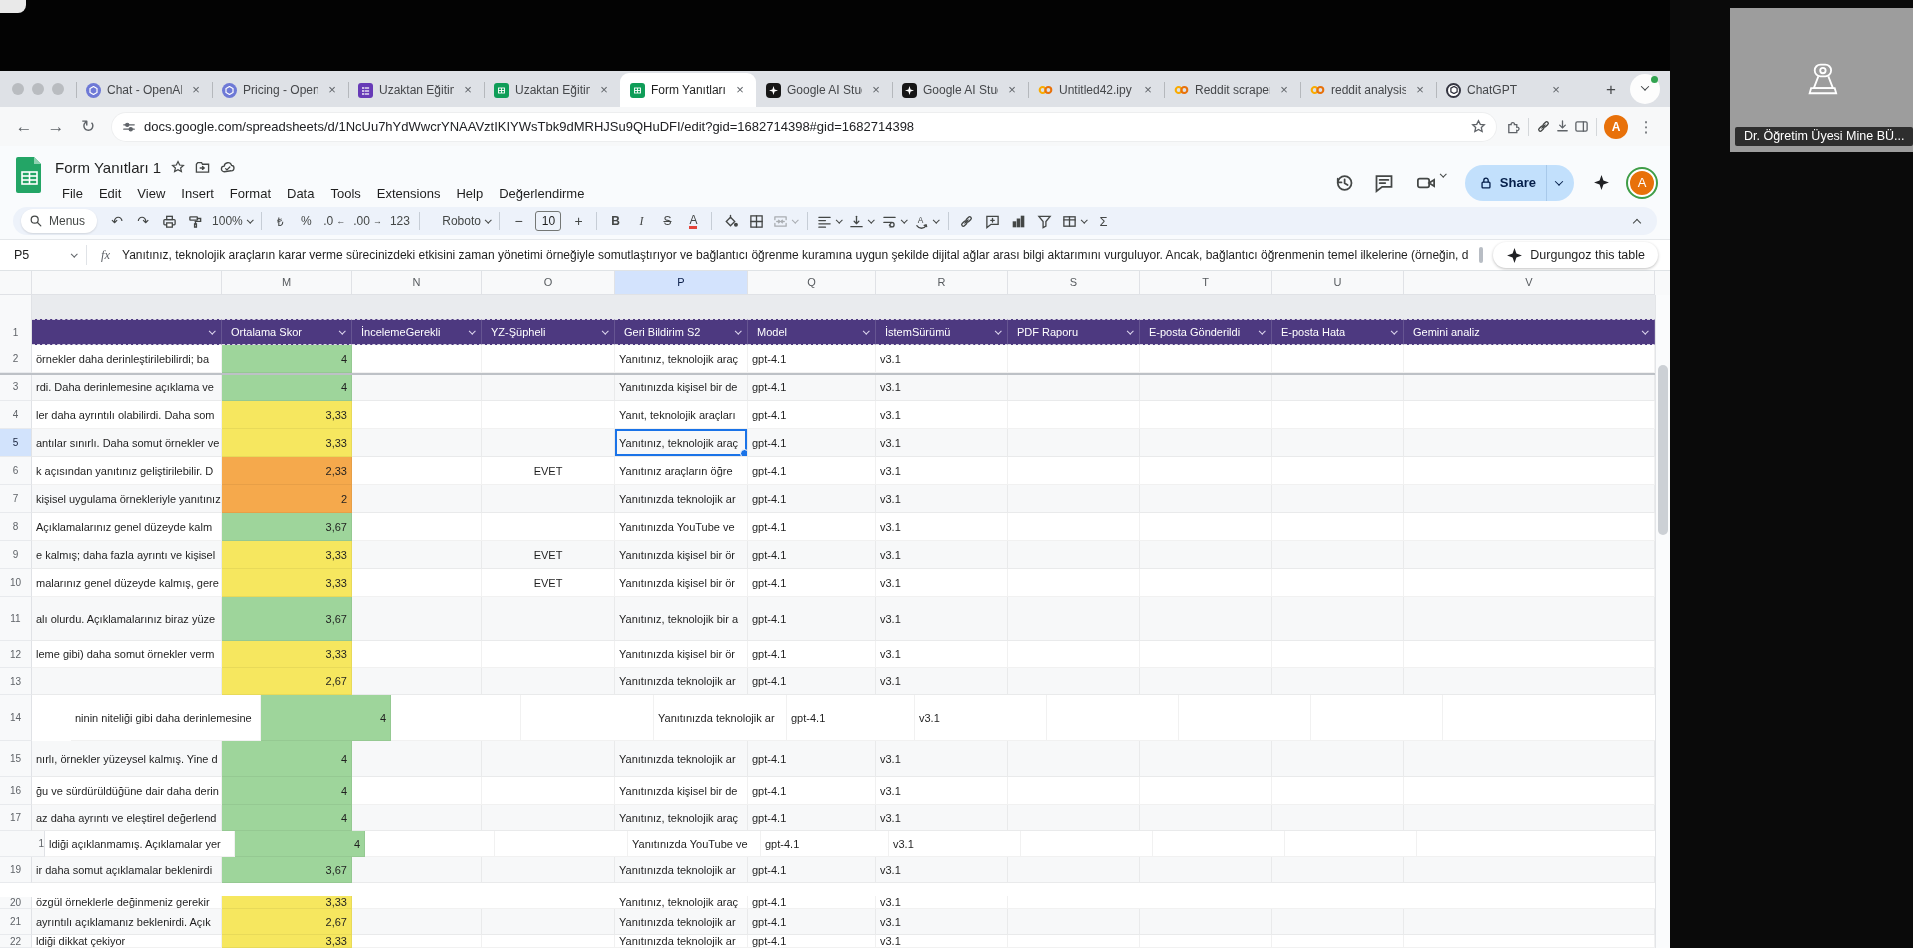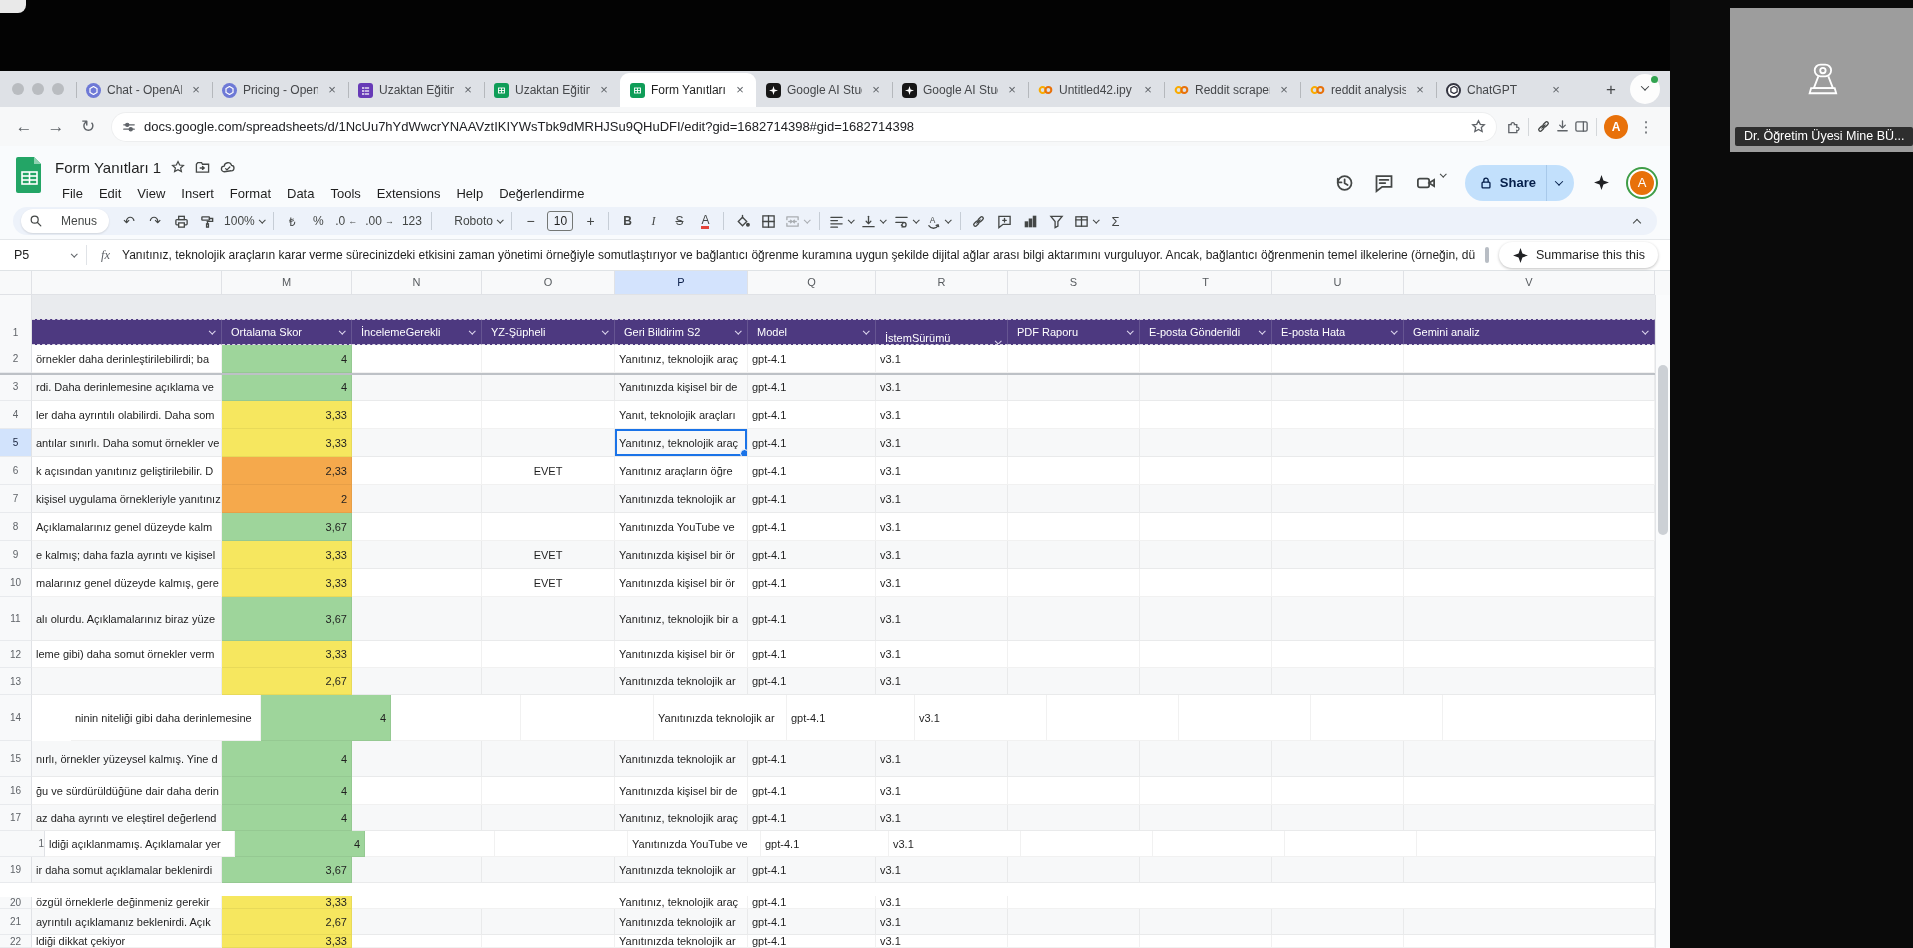"Menus" .menus-pill { gap: 18px -> 6px }
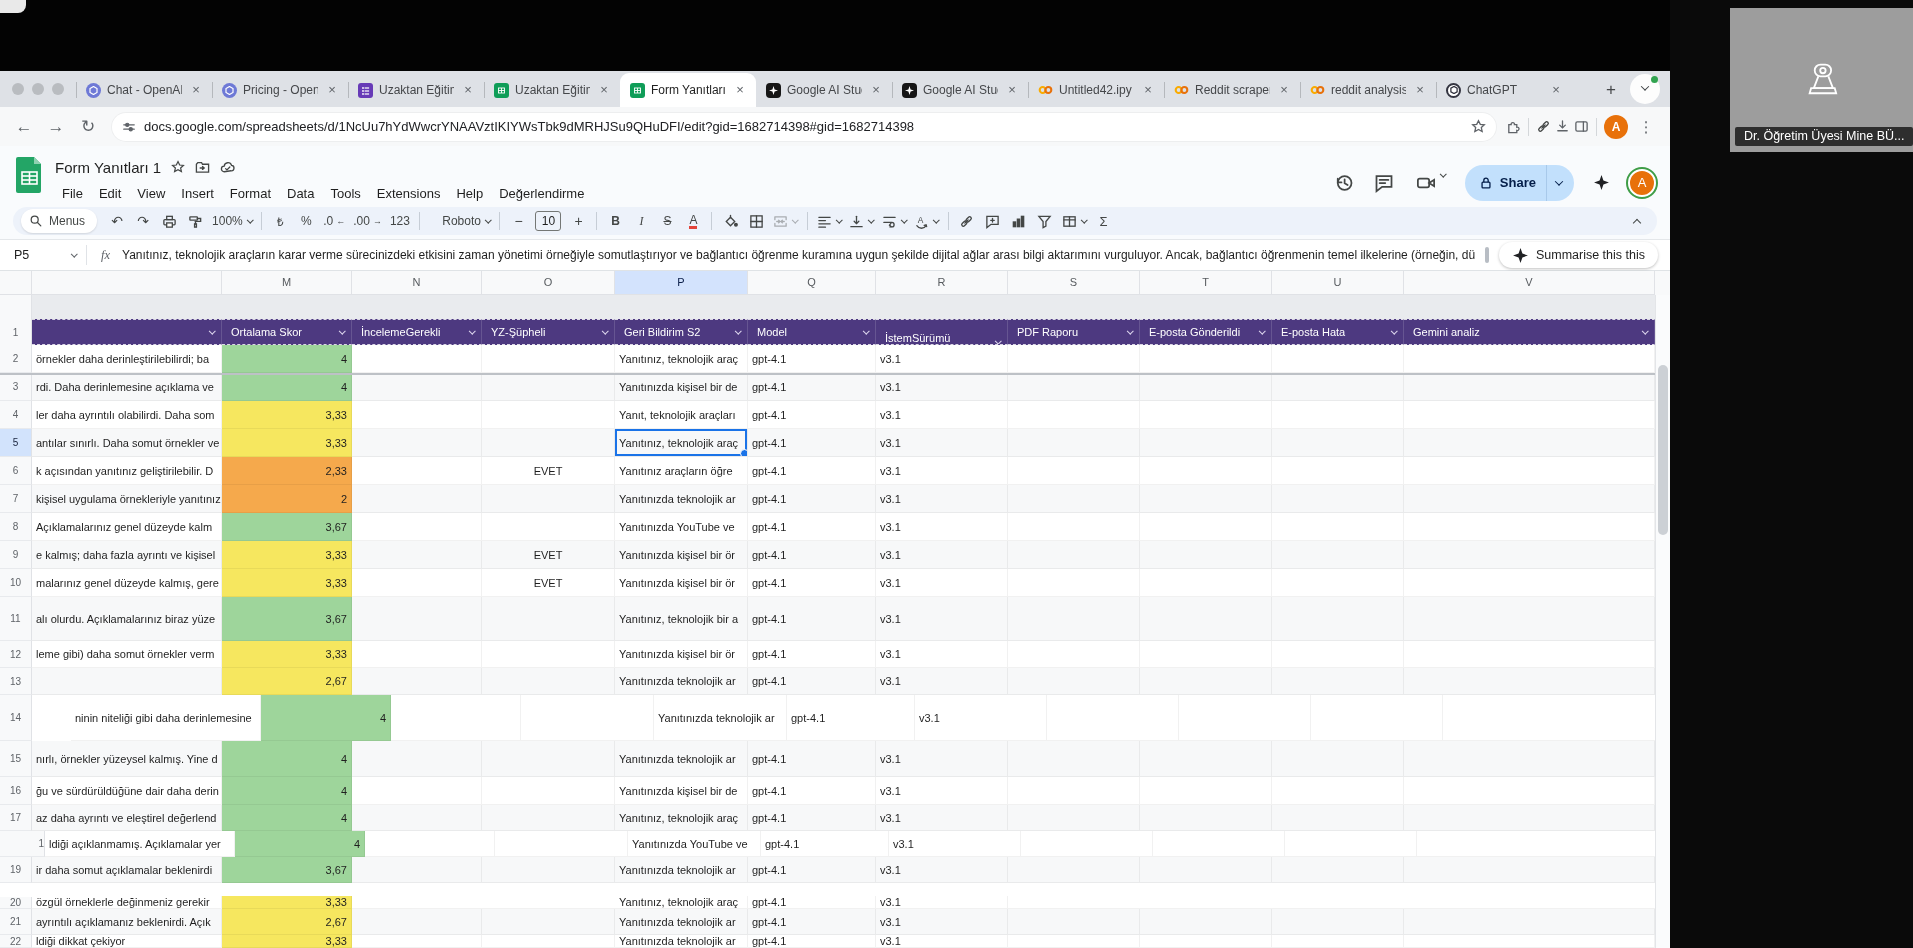"Summarise this this" span { text: Summarise this this -> Durgungoz this table }
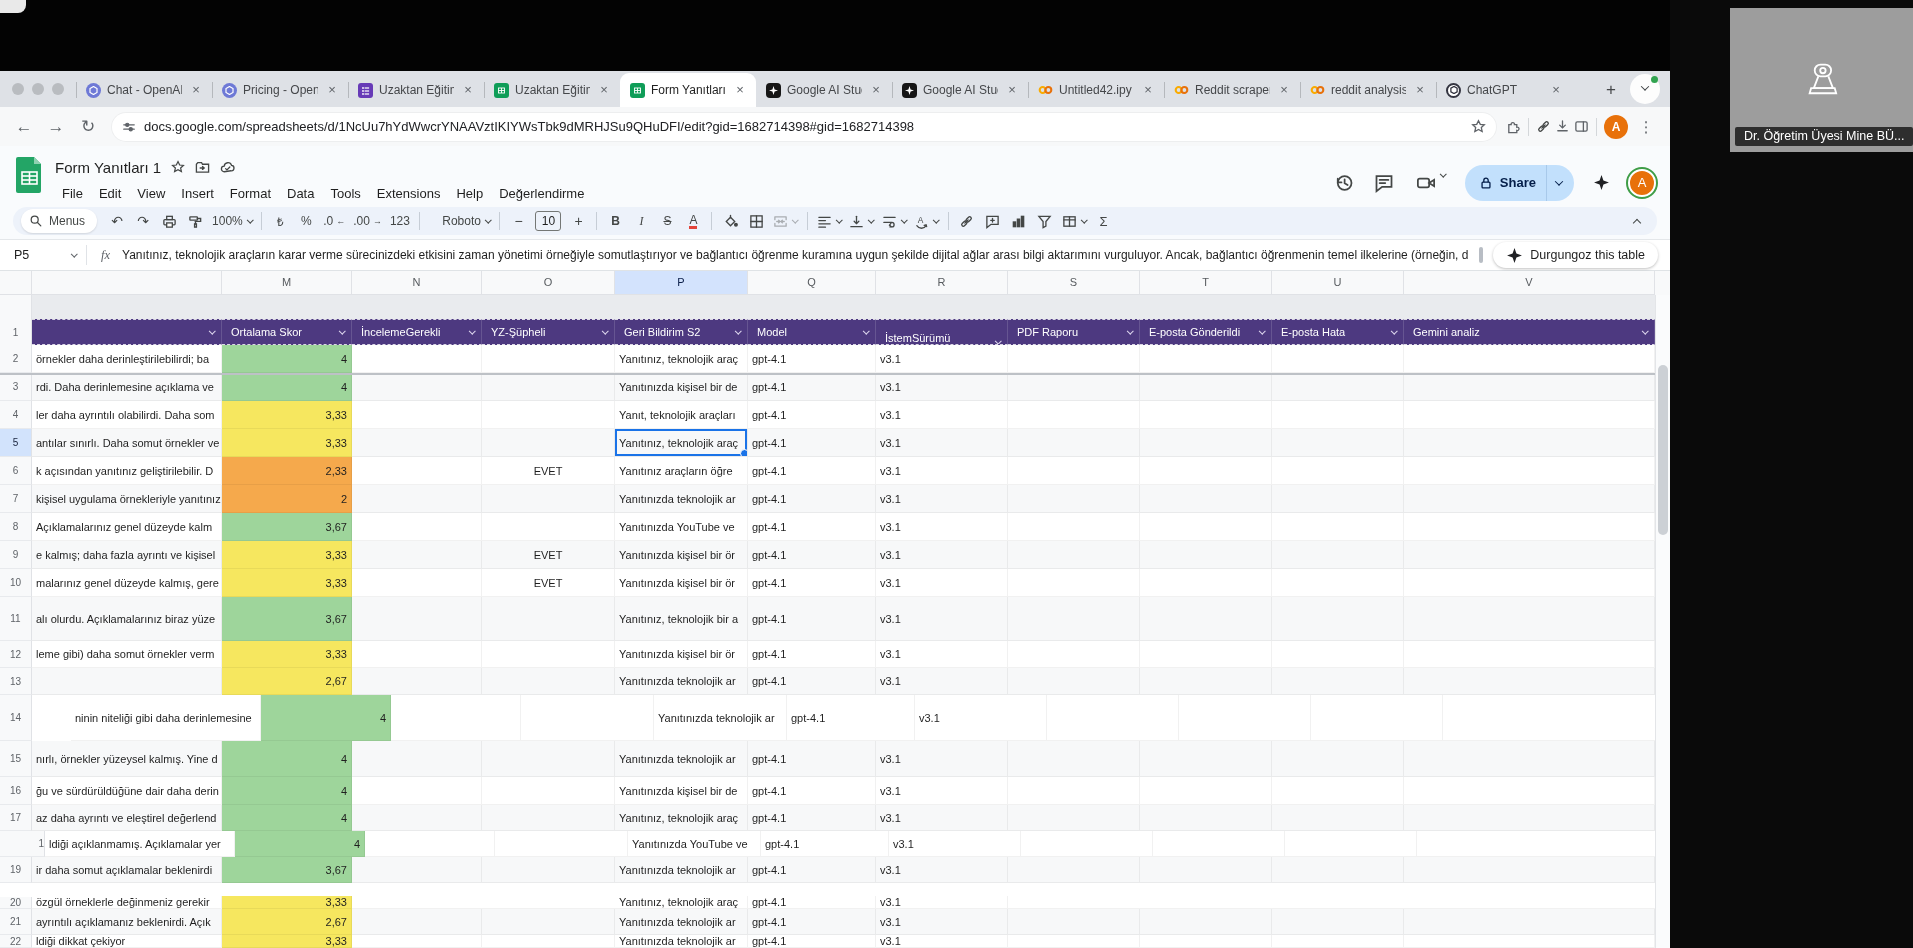"İstemSürümü" div.cell { align-items: flex-end -> none }
